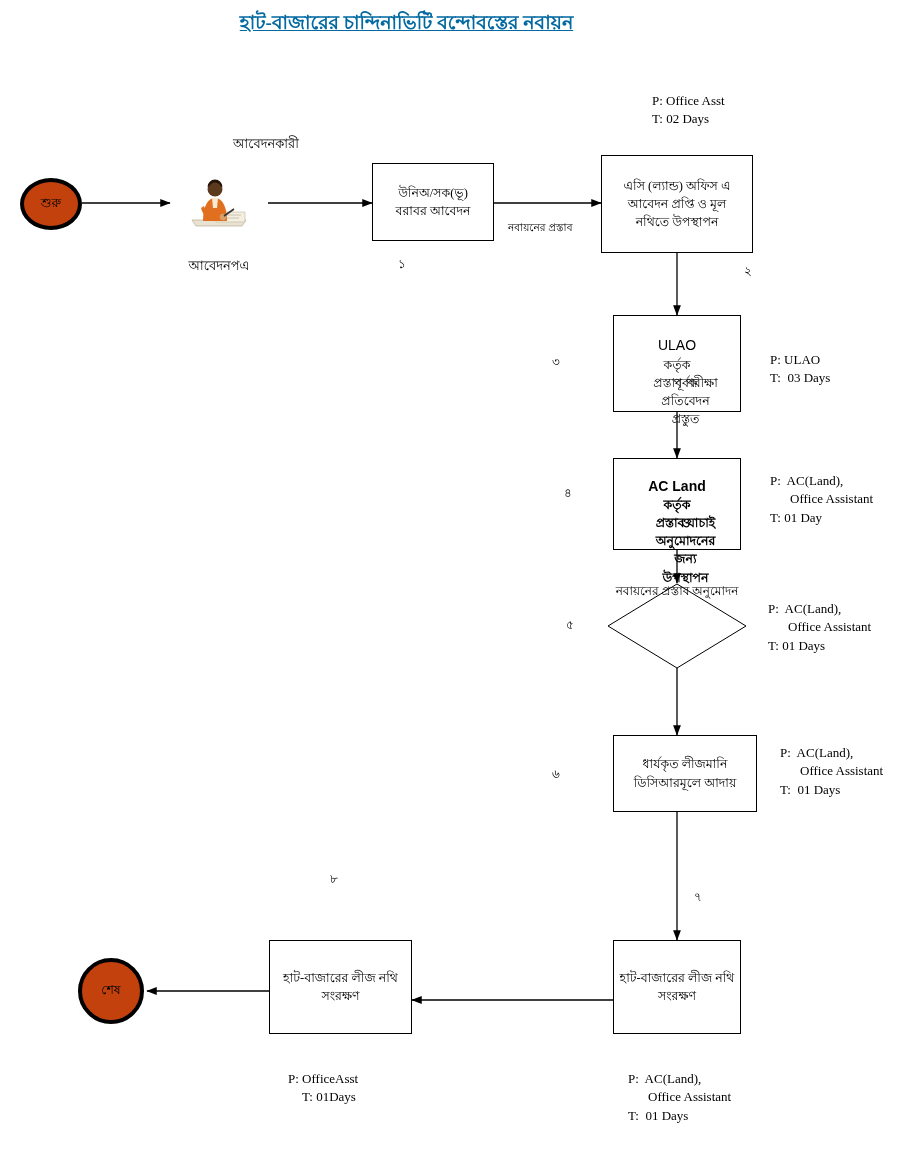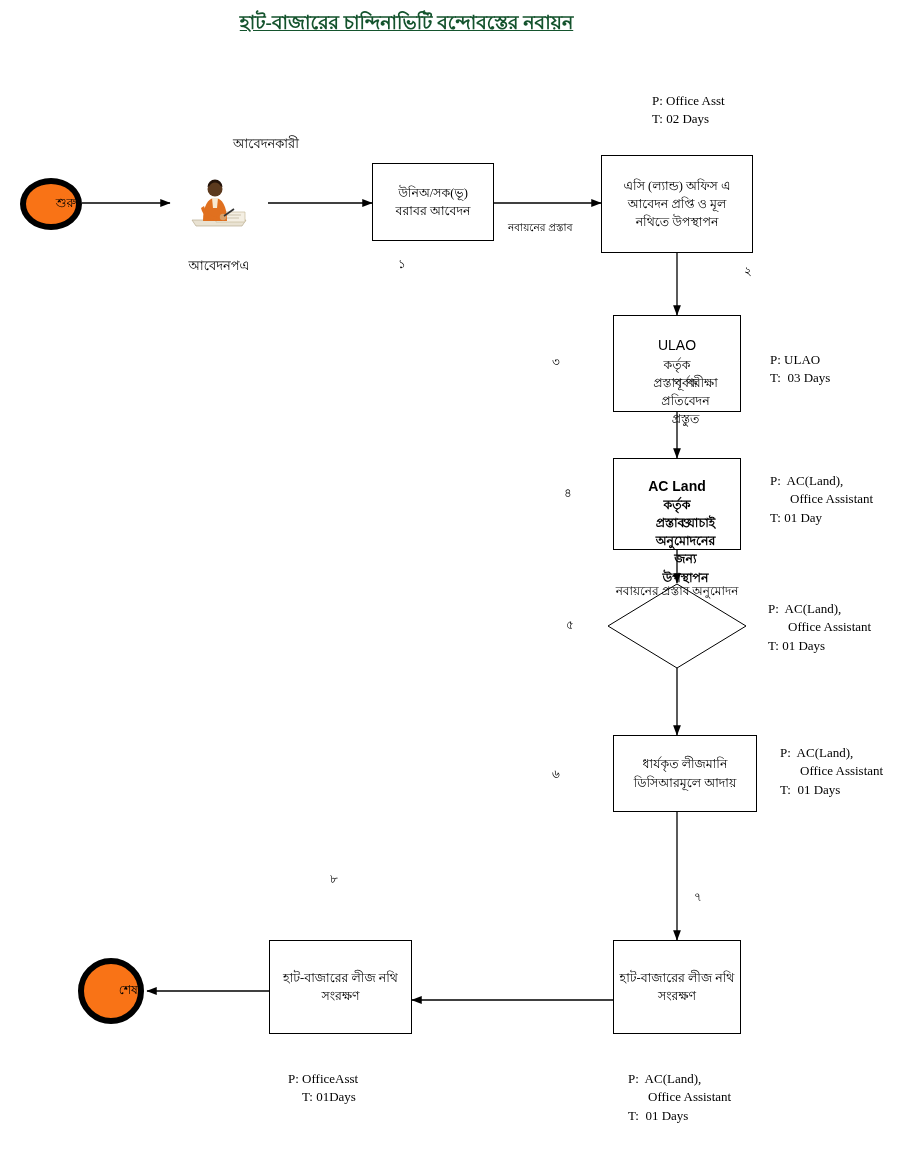"হাট-বাজারের চান্দিনাভিটি বন্দোবস্তের" .title { color: #14532d -> #0369a1 }
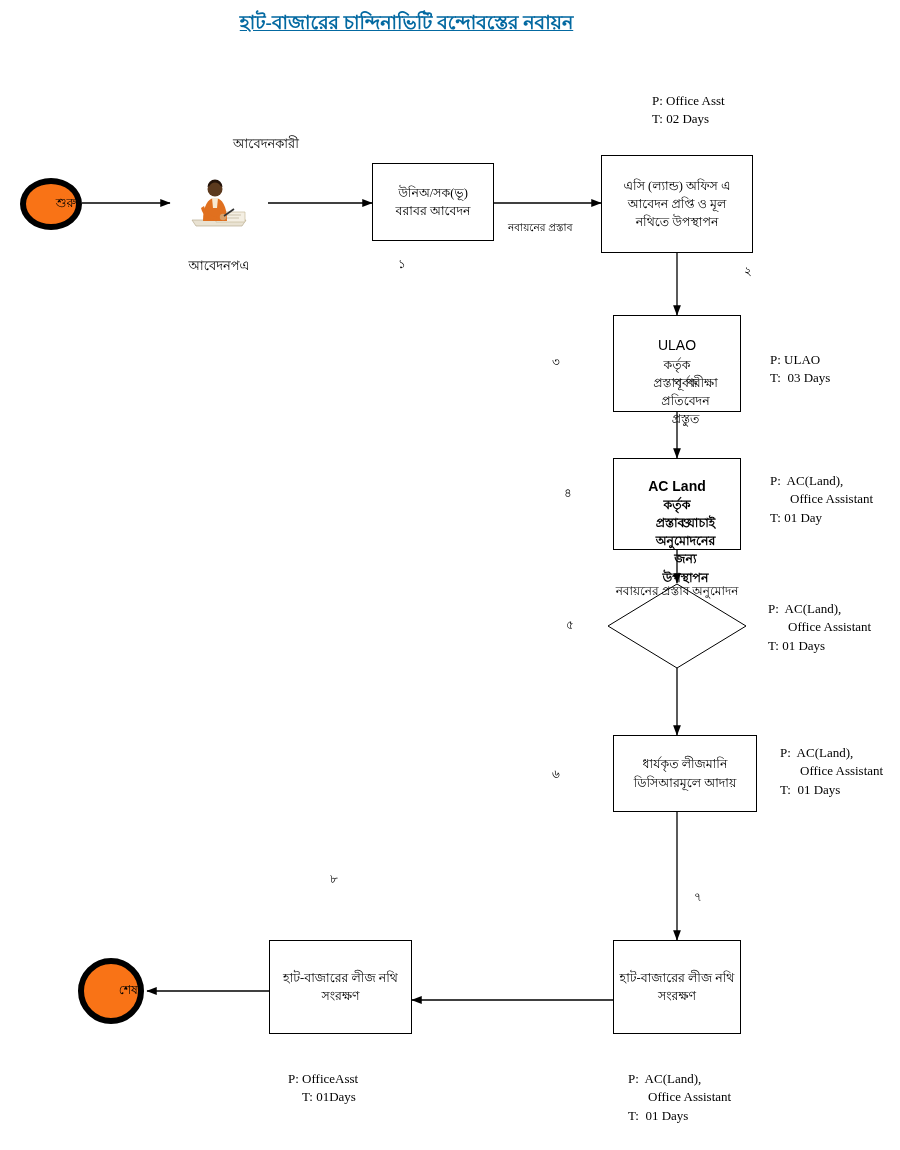"শুরু" .ellipse { background: #f97316 -> #c2410c; border: 6px solid #000000 -> 4px solid #000000; justify-content: flex-end -> center }
